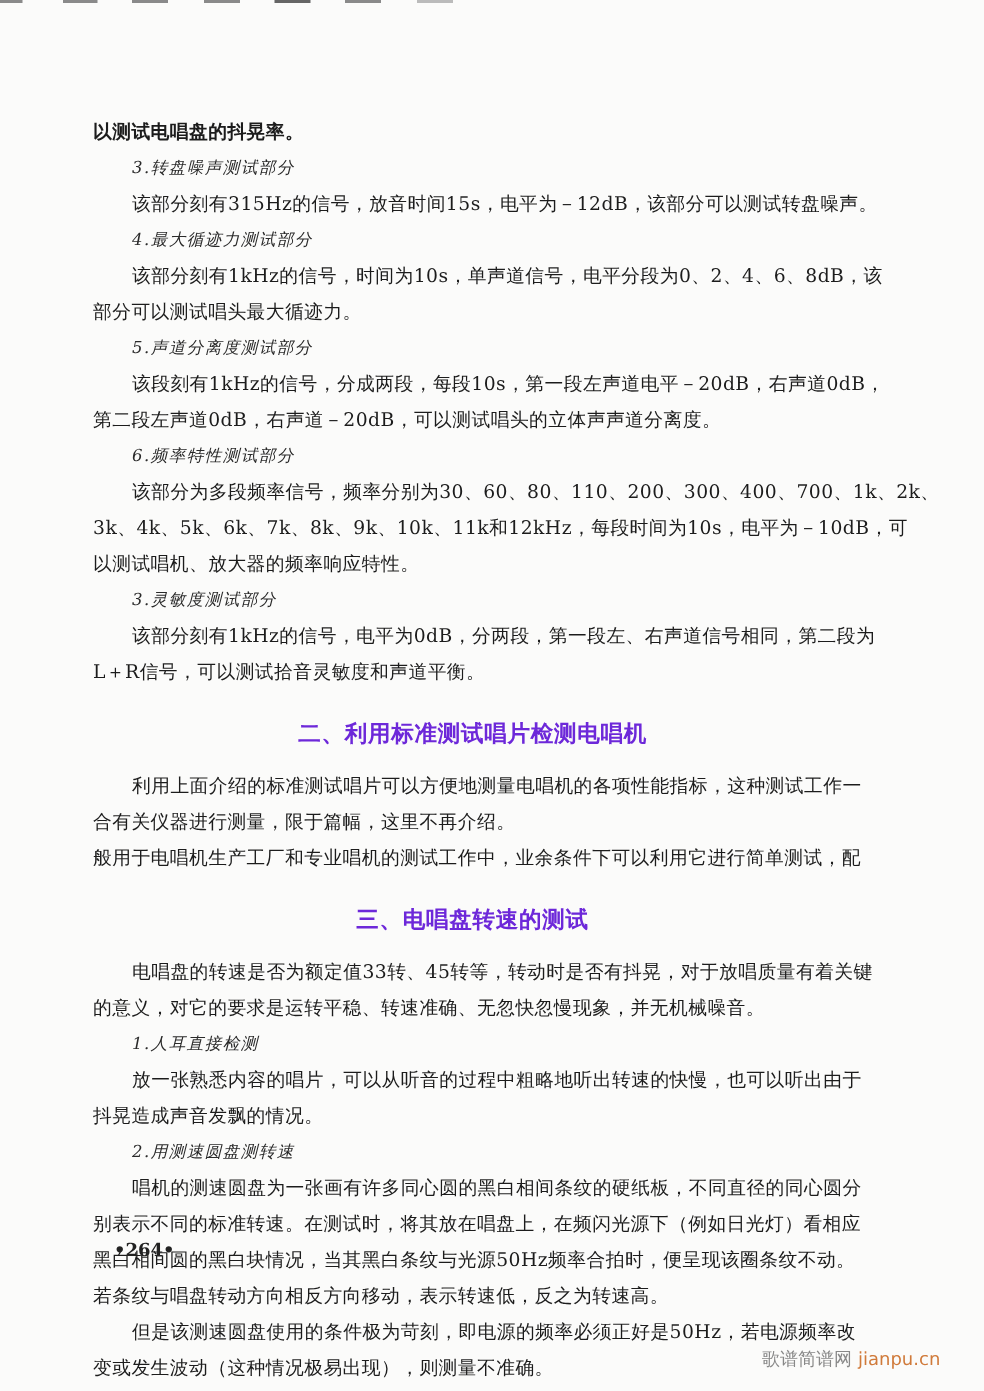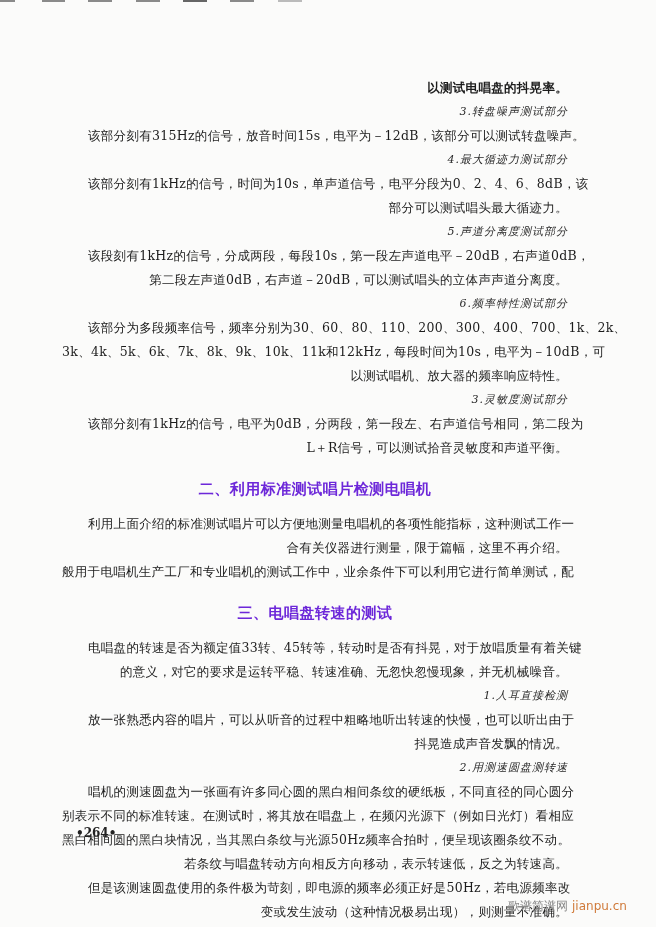"以测试电唱盘的抖晃率。" .line { text-align: right -> none }
